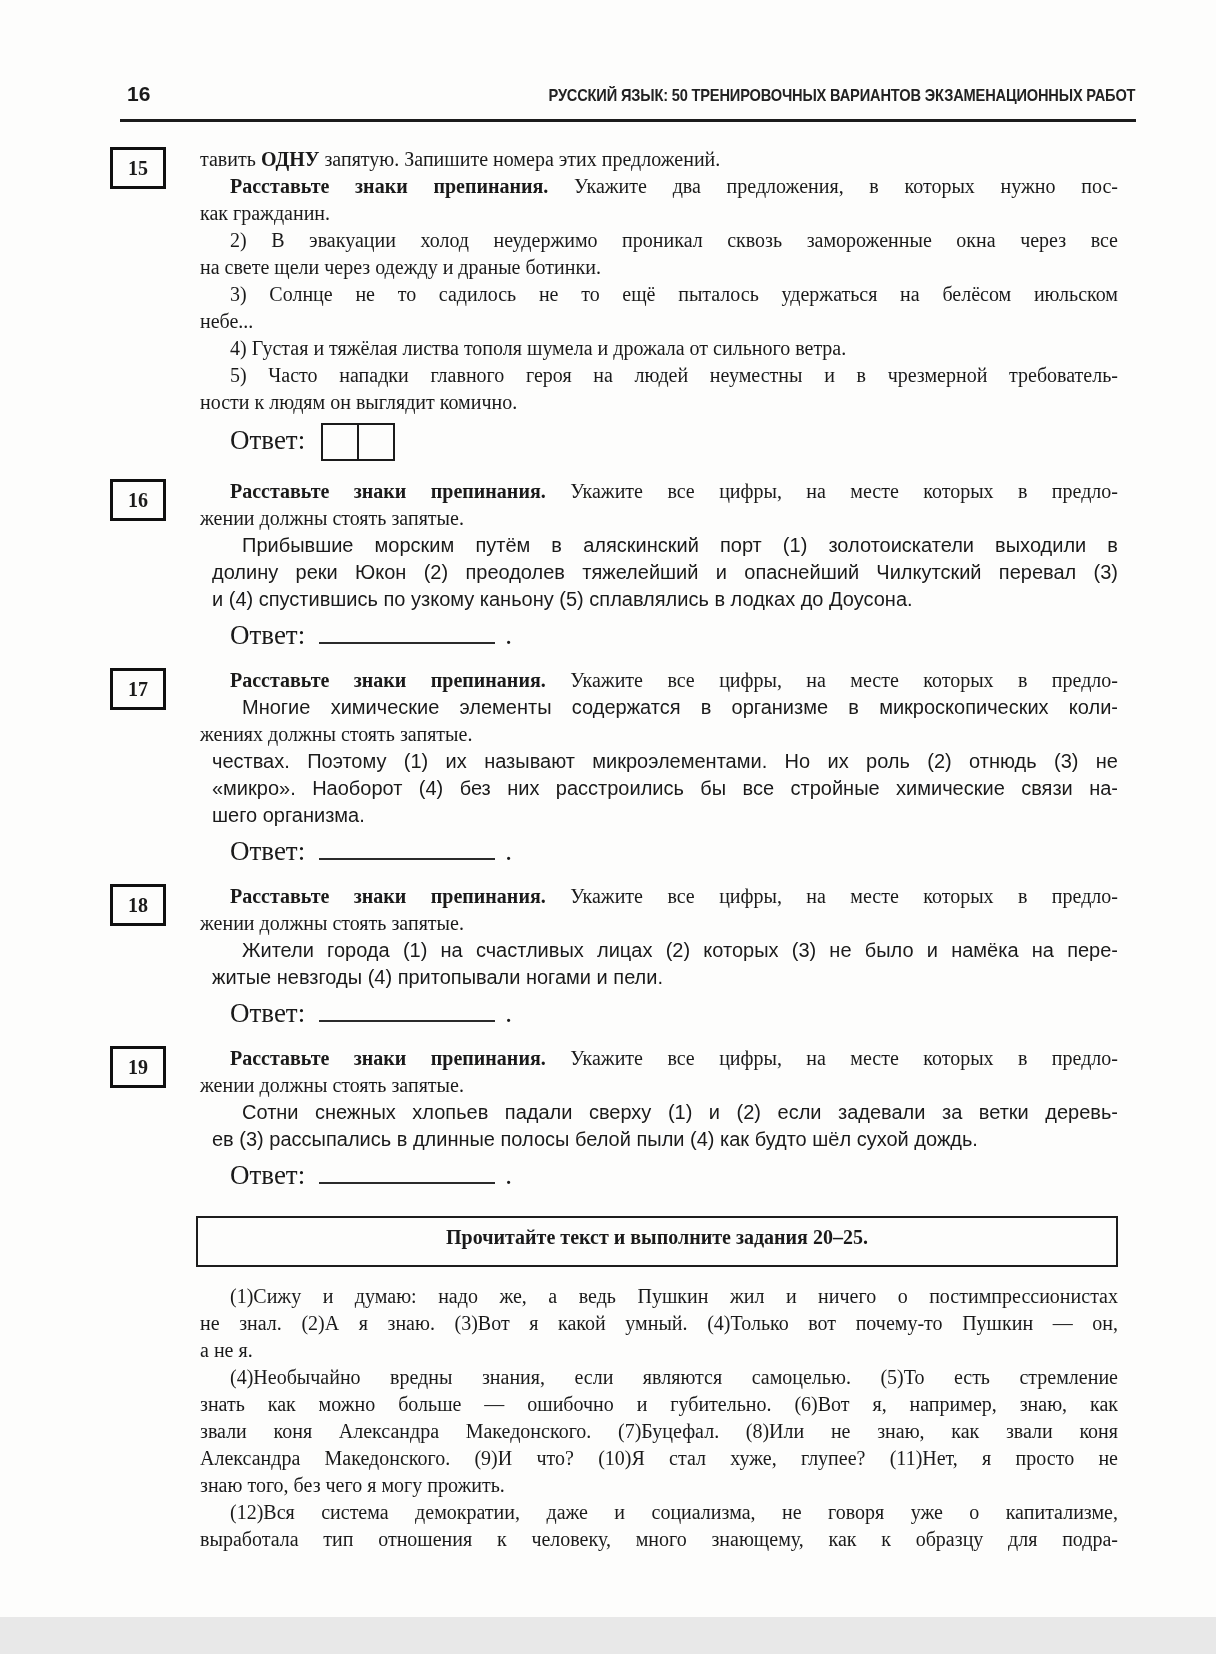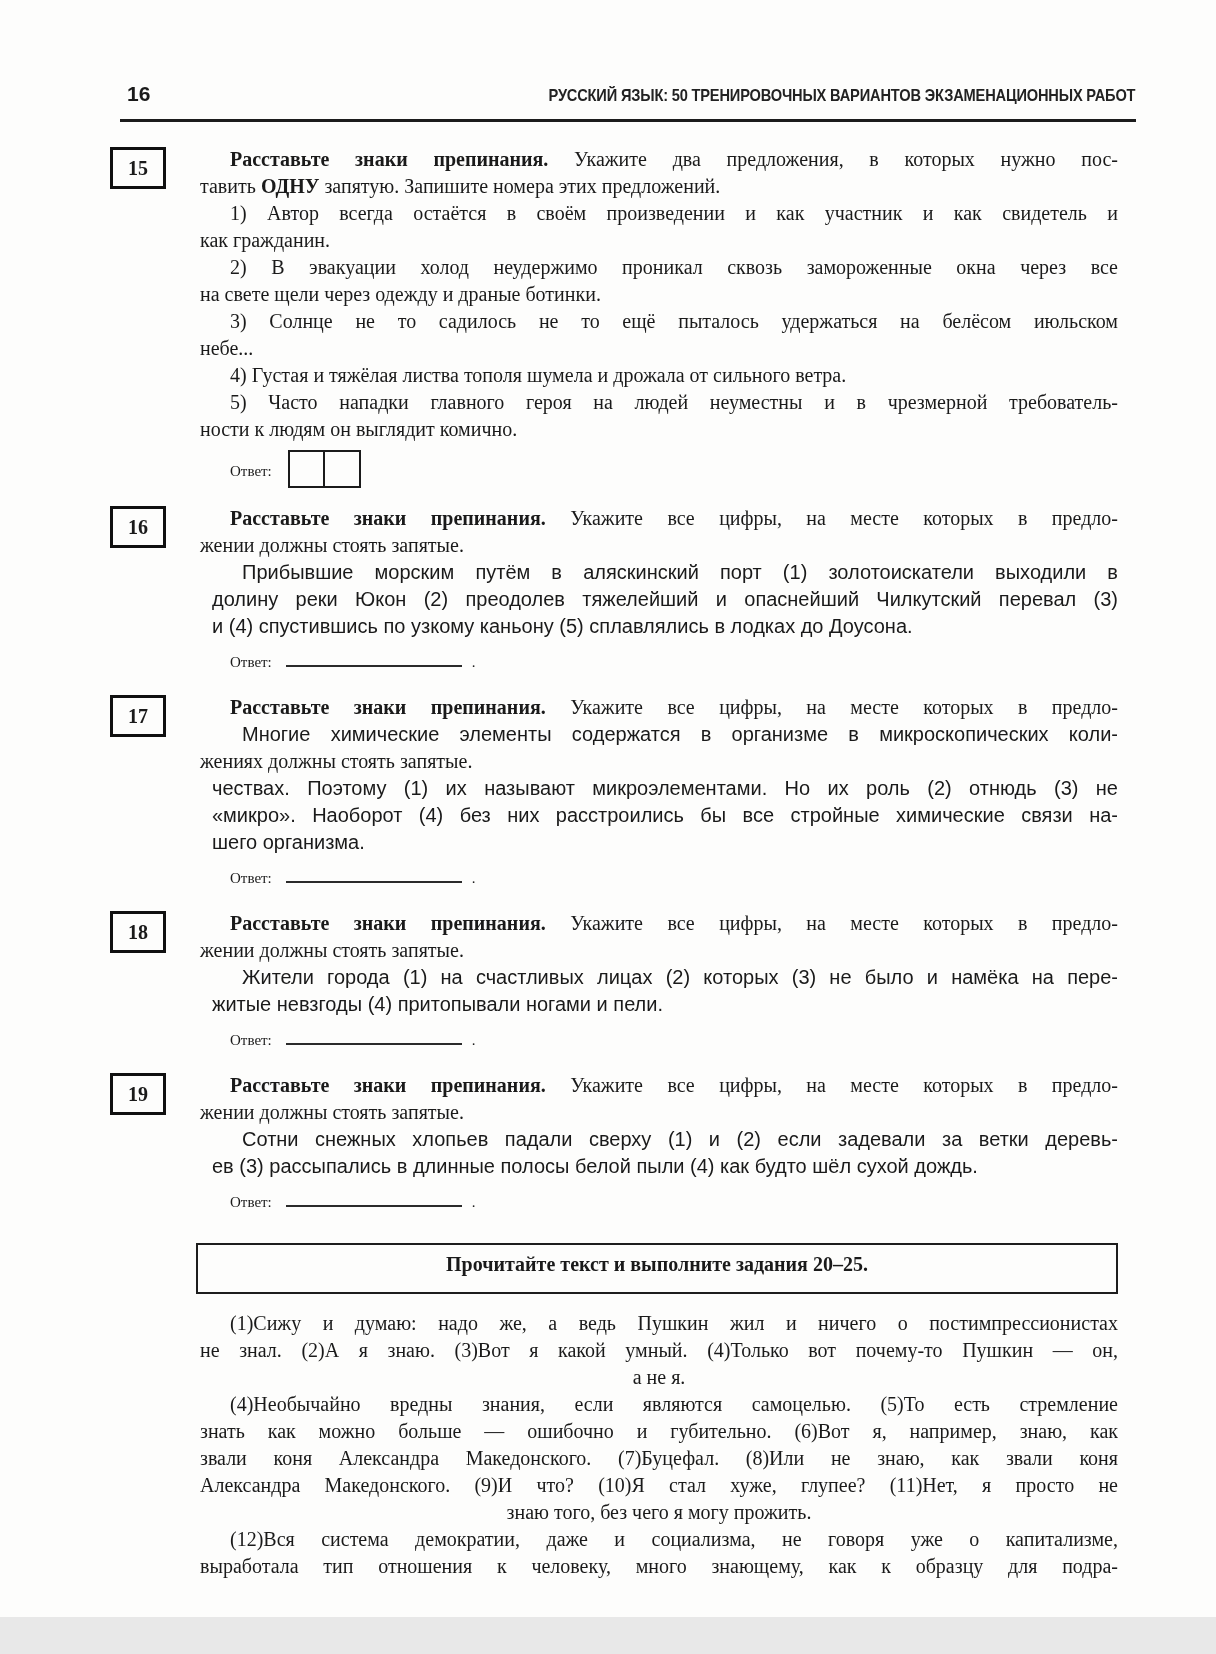"Расставьте знаки препинания. Укажите два" div.ln { order: before "тавить ОДНУ запятую. Запишите номера" -> after "тавить ОДНУ запятую. Запишите номера" }
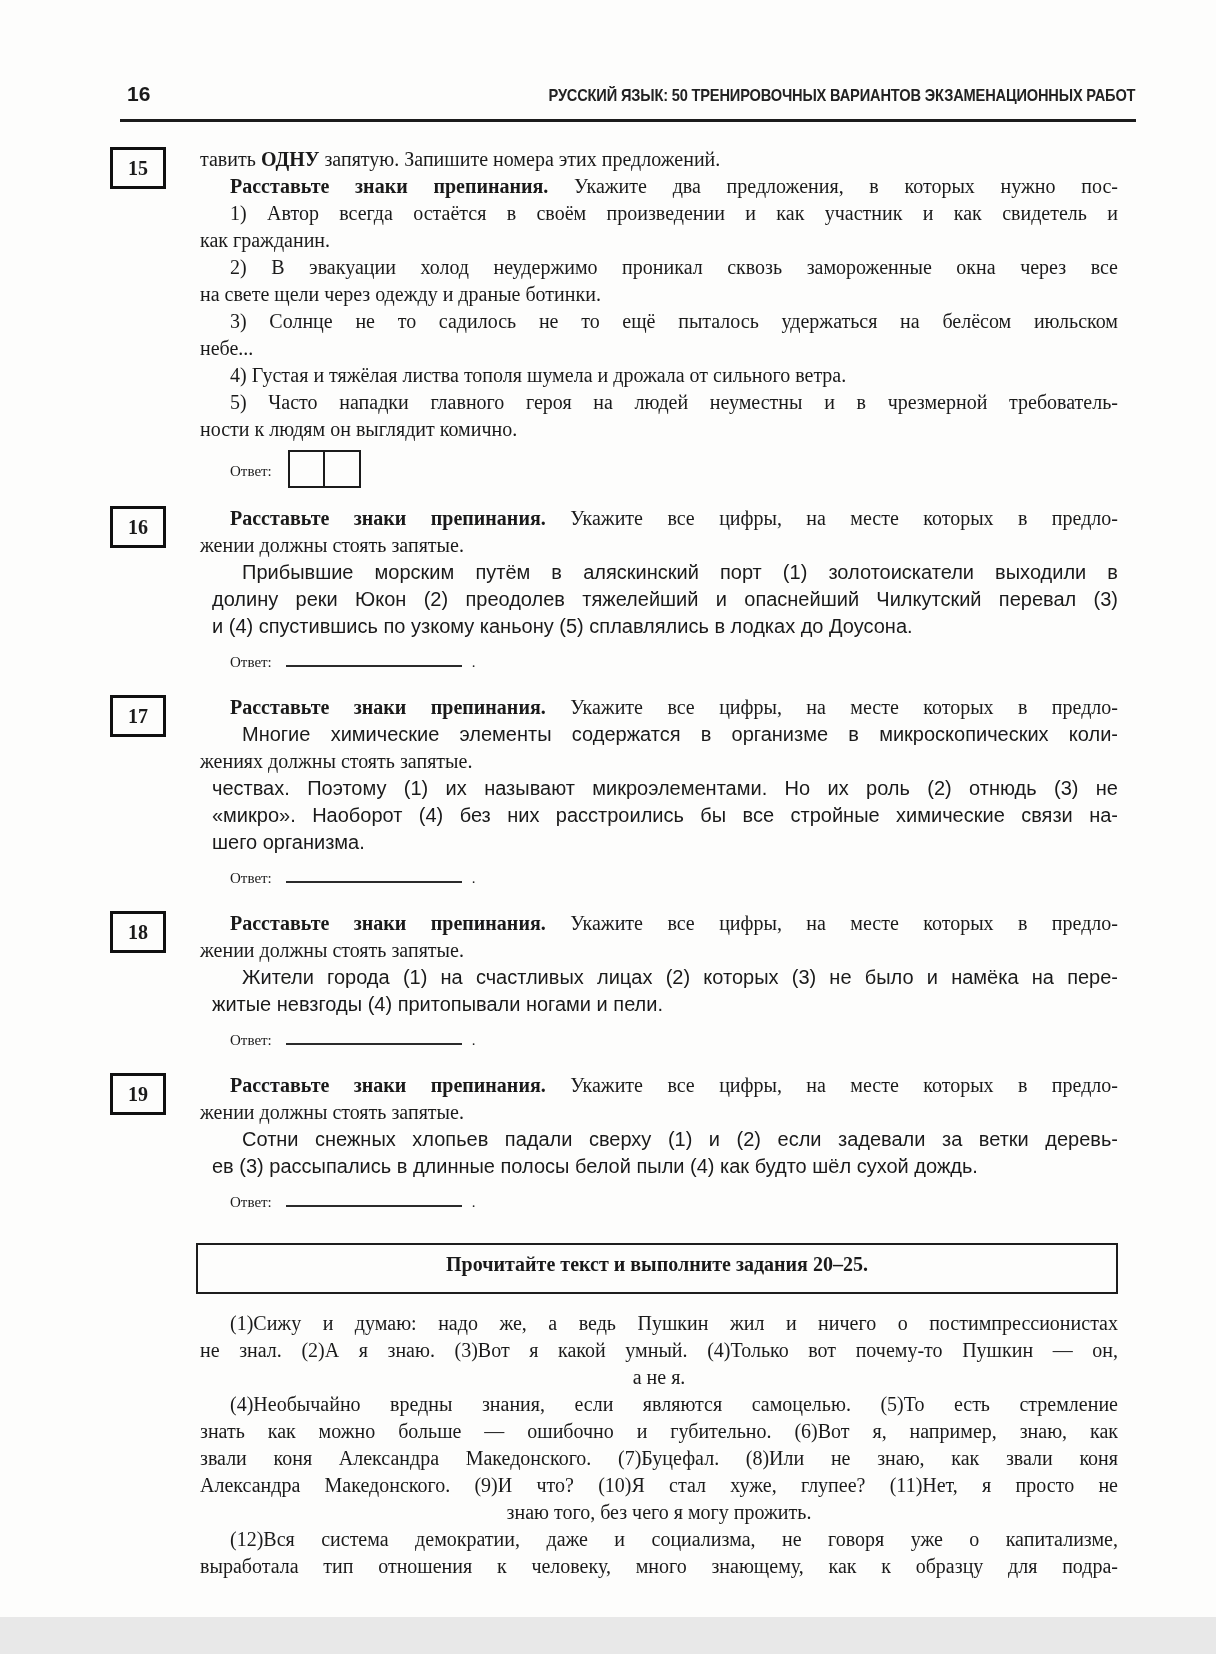"1) Автор всегда остаётся в" div.ln { html: <div>1) Автор всегда остаётся в своём произведении и как участник и как свидетель и</div> -> none }
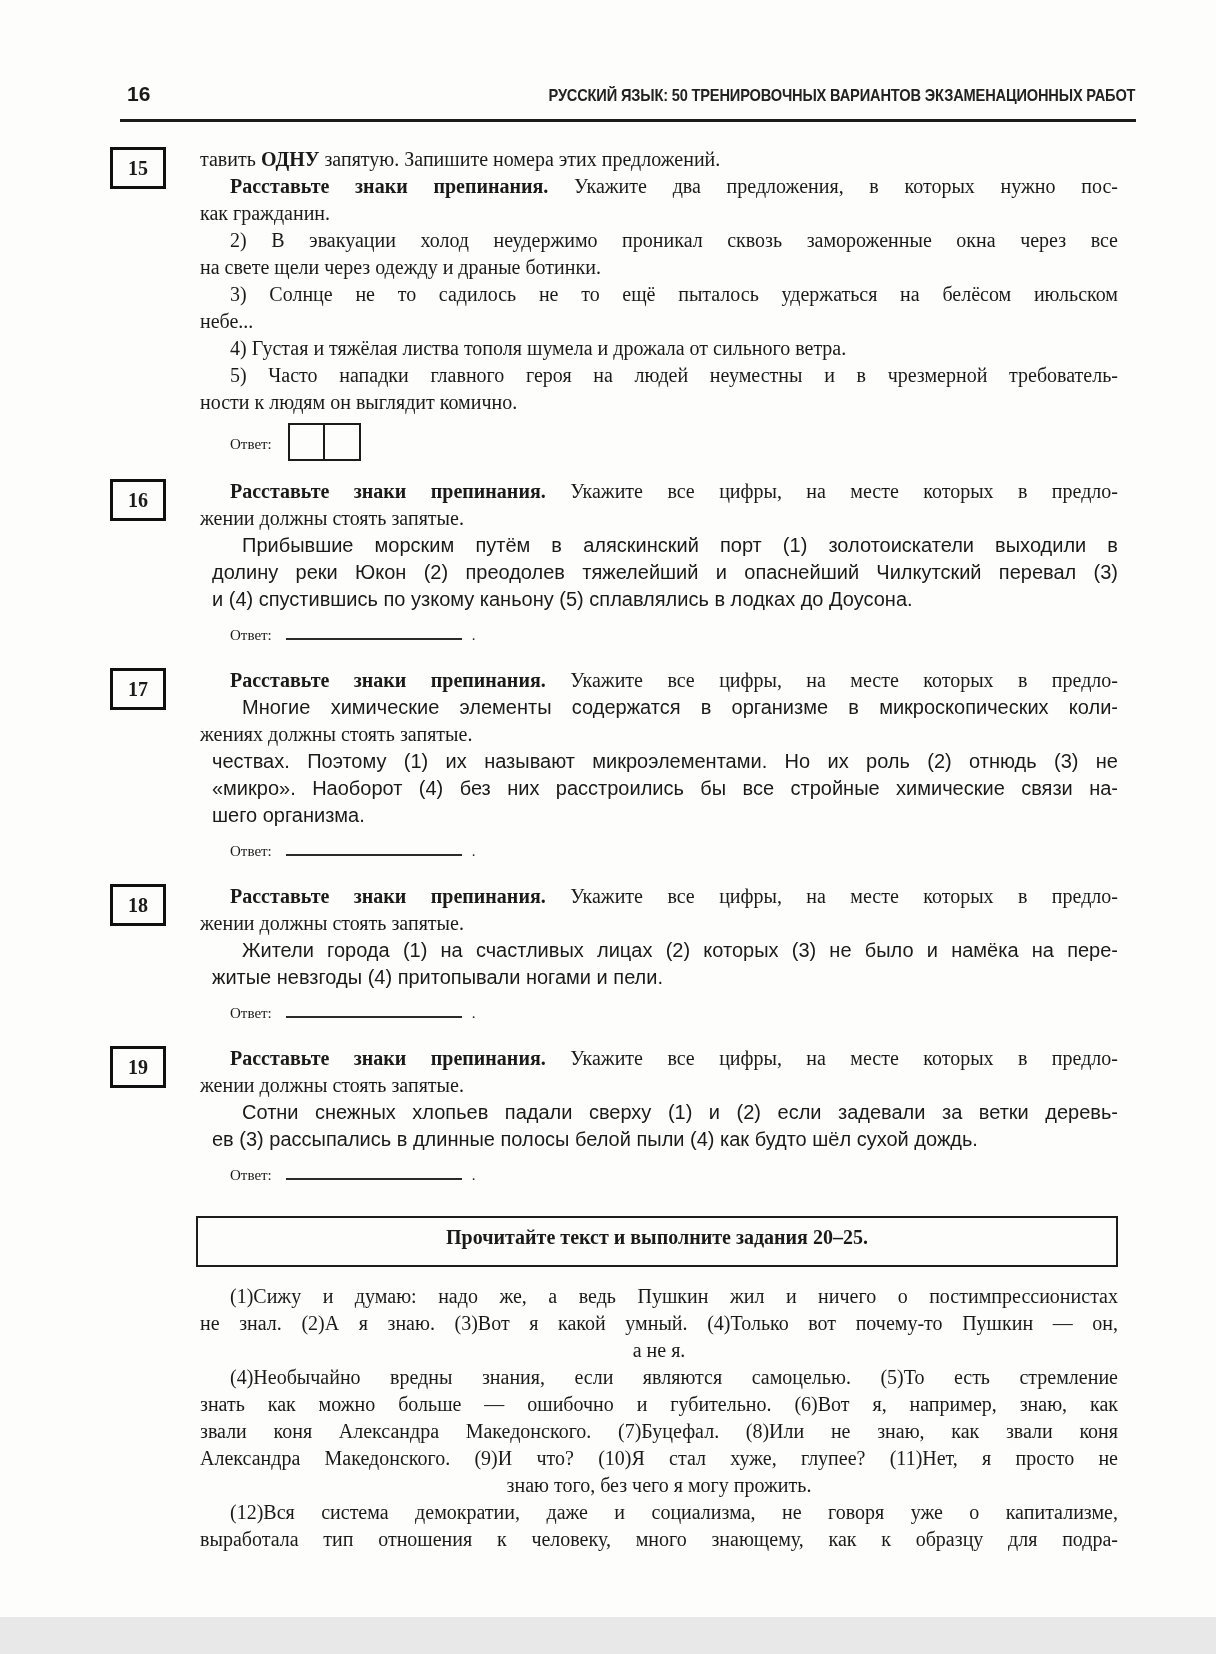"Ответ:" .ans { font-size: 15px -> 27px }
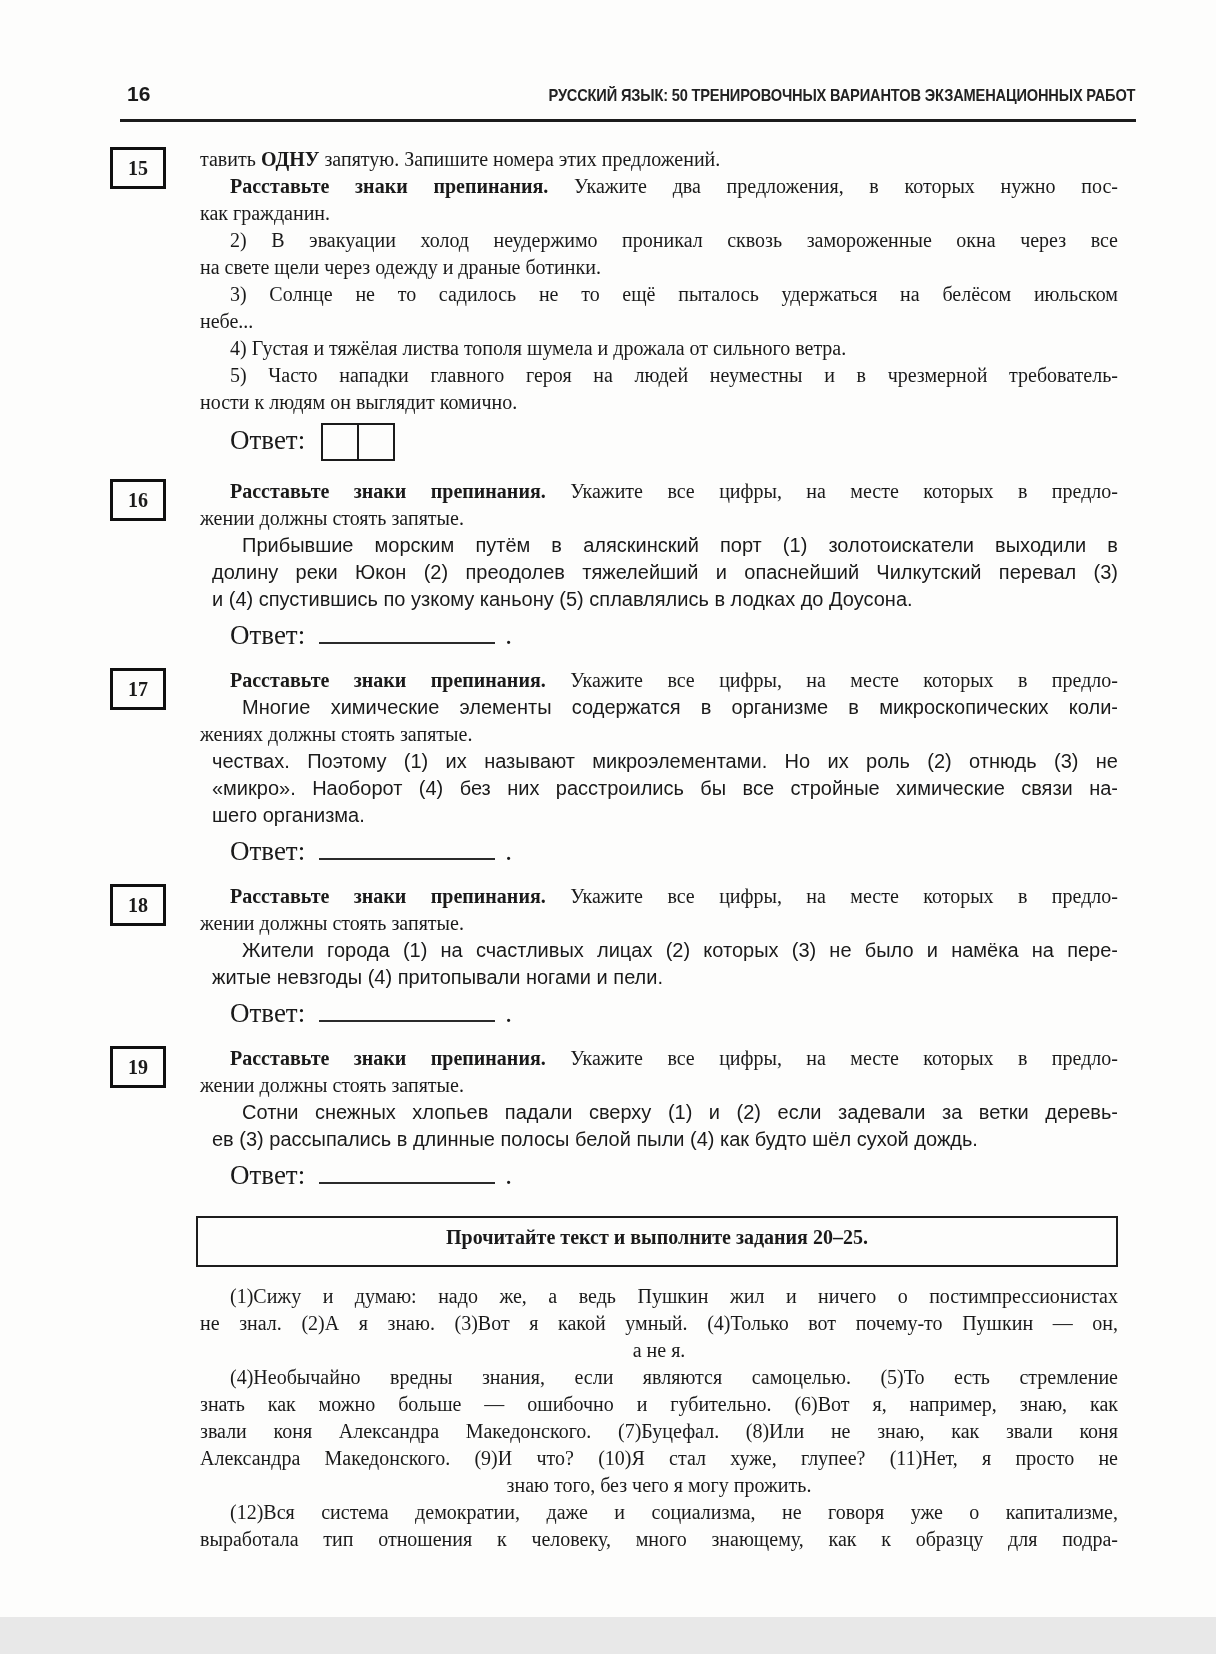"а не я." .reading .ln { text-align: center -> none }
